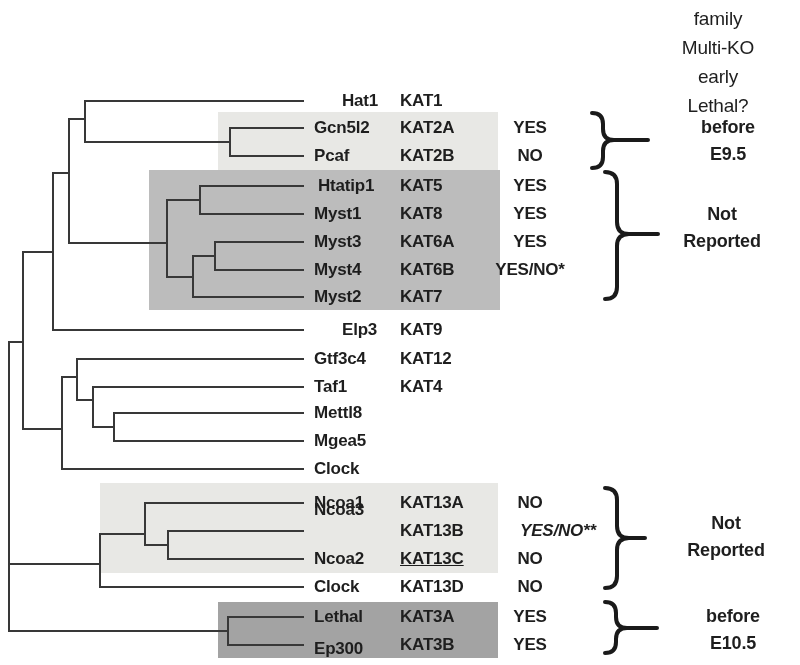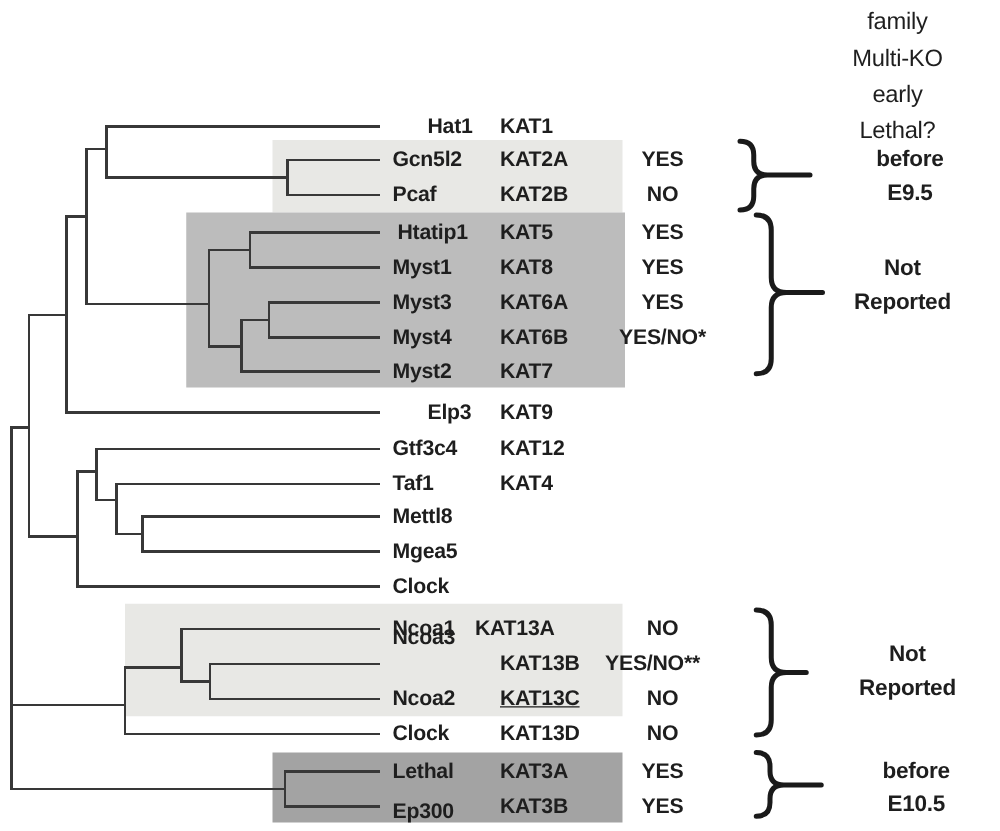"KAT13A" div.row-text { left: 380px -> 400px }
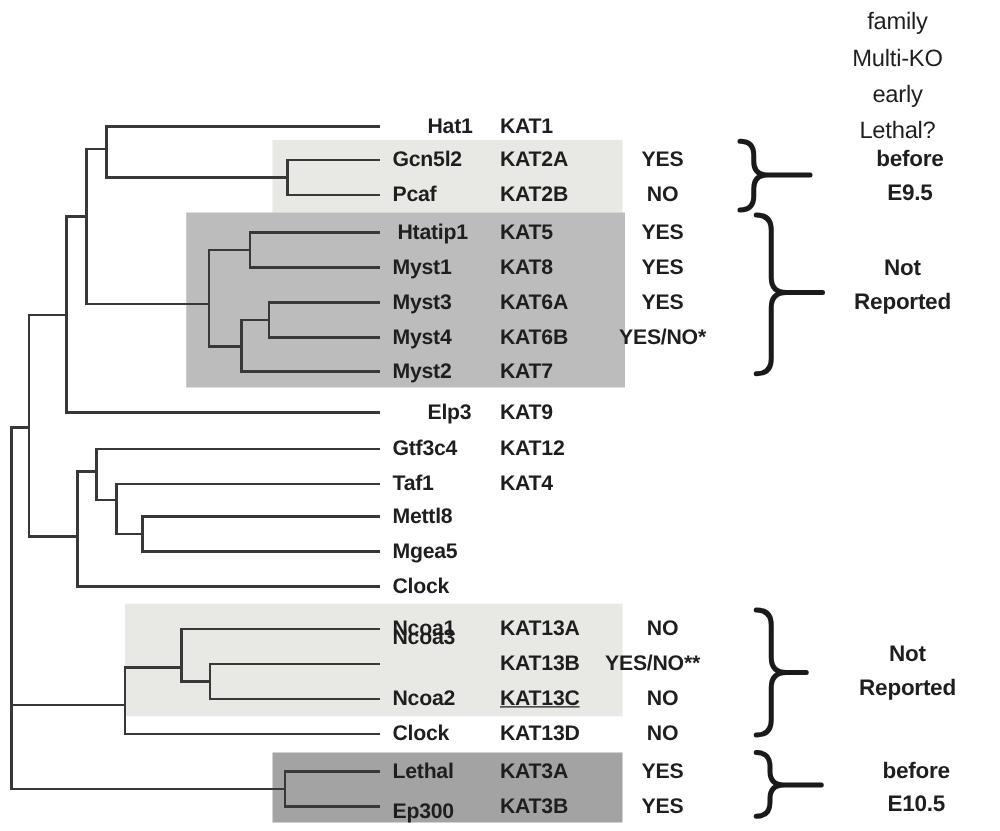"YES/NO**" div.row-text { font-style: none -> italic; left: 452px -> 488px }
